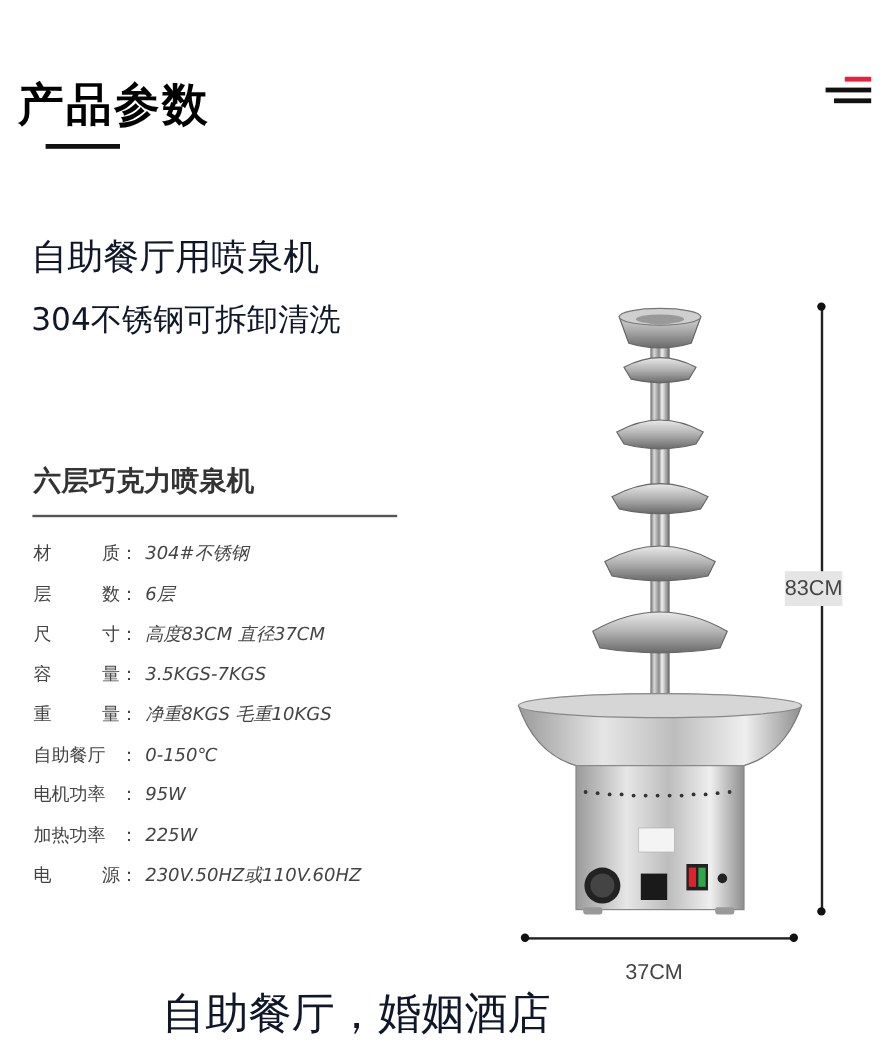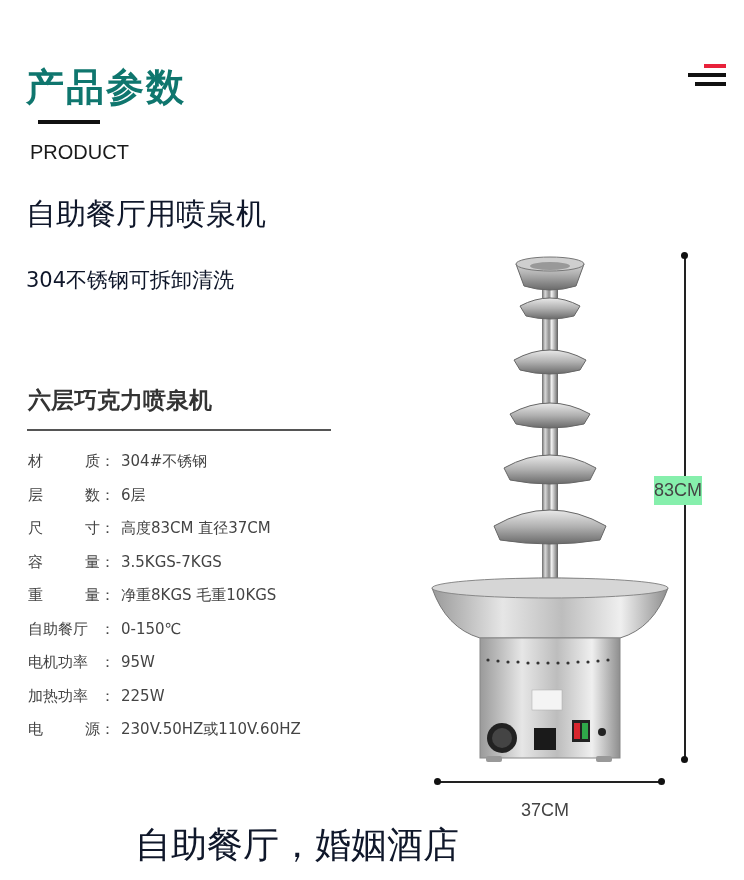"产品参数" .title-cn { color: #0f766e -> #000000; left: 26px -> 15px }
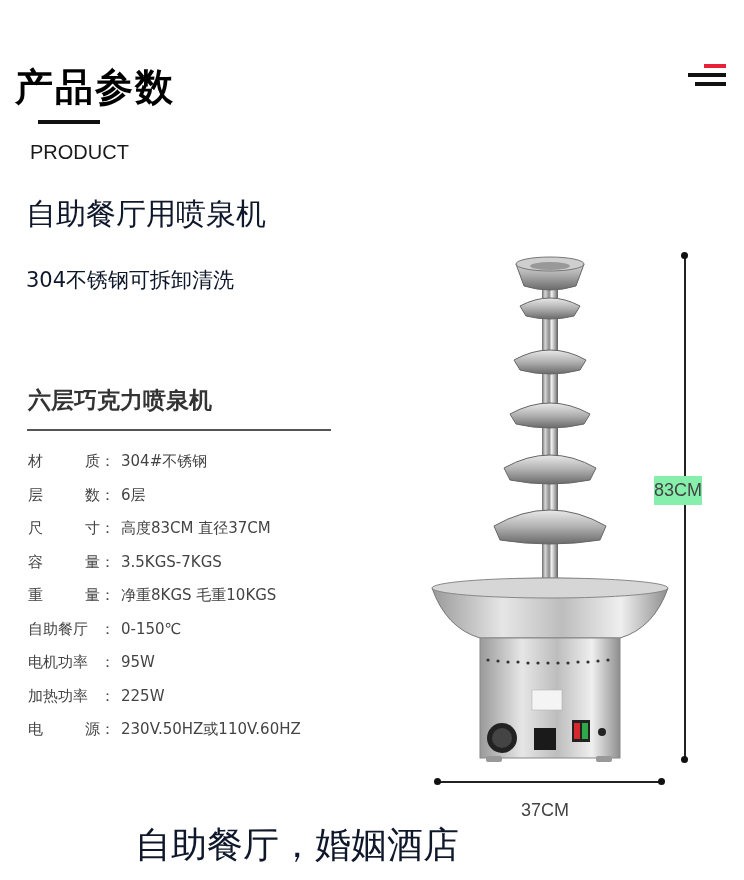"PRODUCT" div { html: <div>PRODUCT</div> -> none }
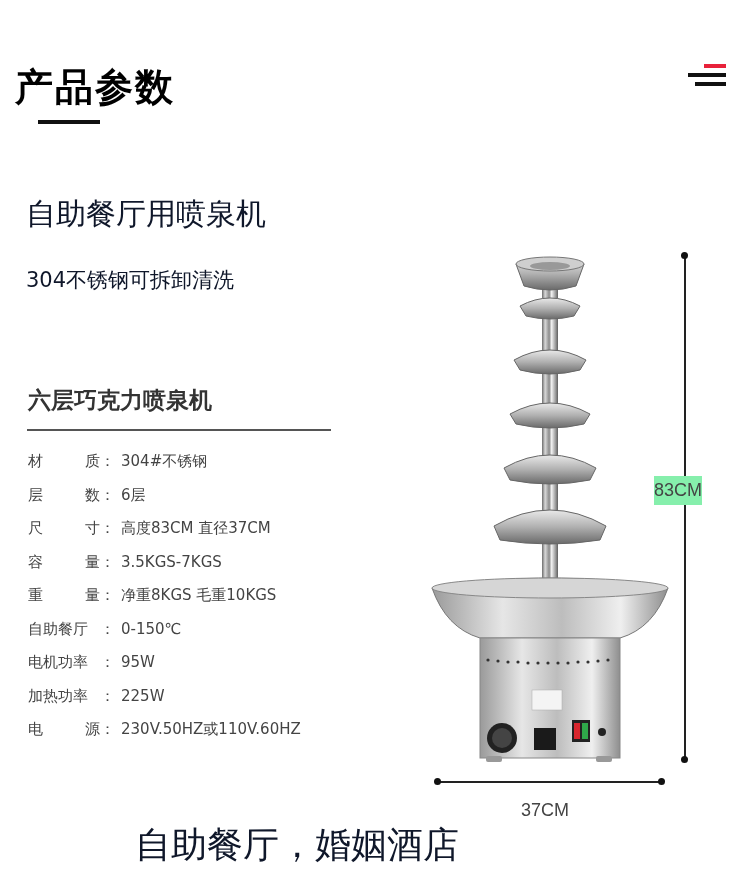"304不锈钢可拆卸清洗" .red2 { font-size: 21px -> 26px; top: 266px -> 249px }
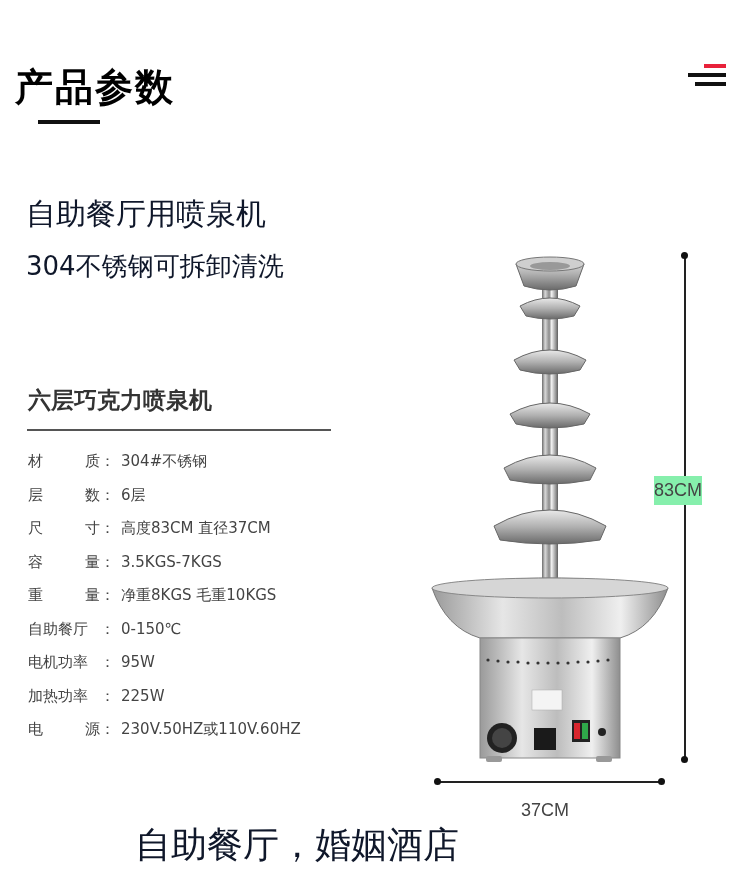"304#不锈钢" .spec-value { font-style: none -> italic }
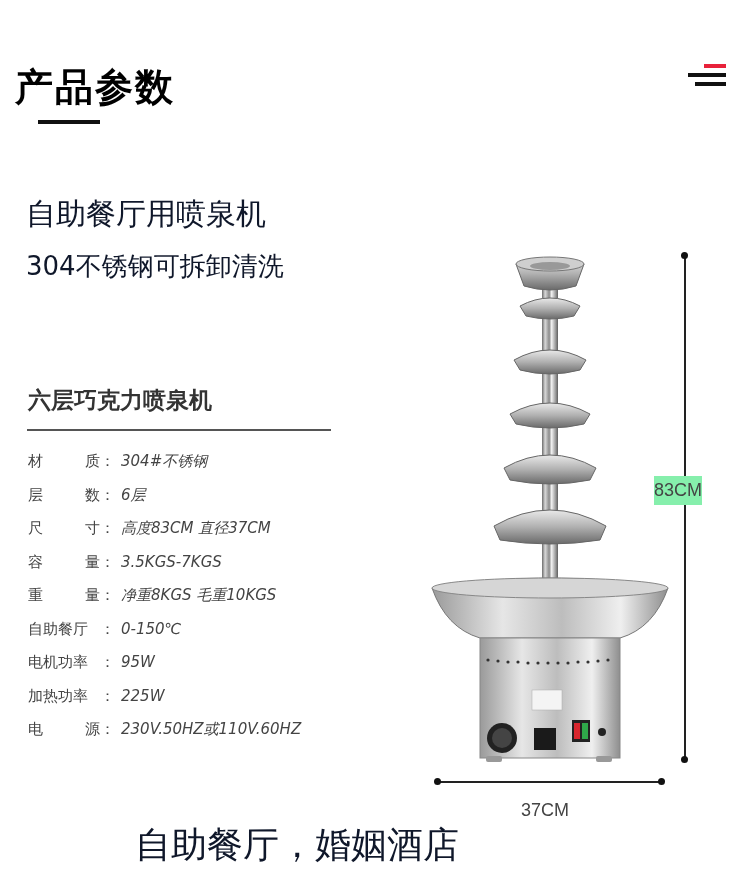"83CM" .dim-v-label { background: #86efac -> #e5e5e5 }
